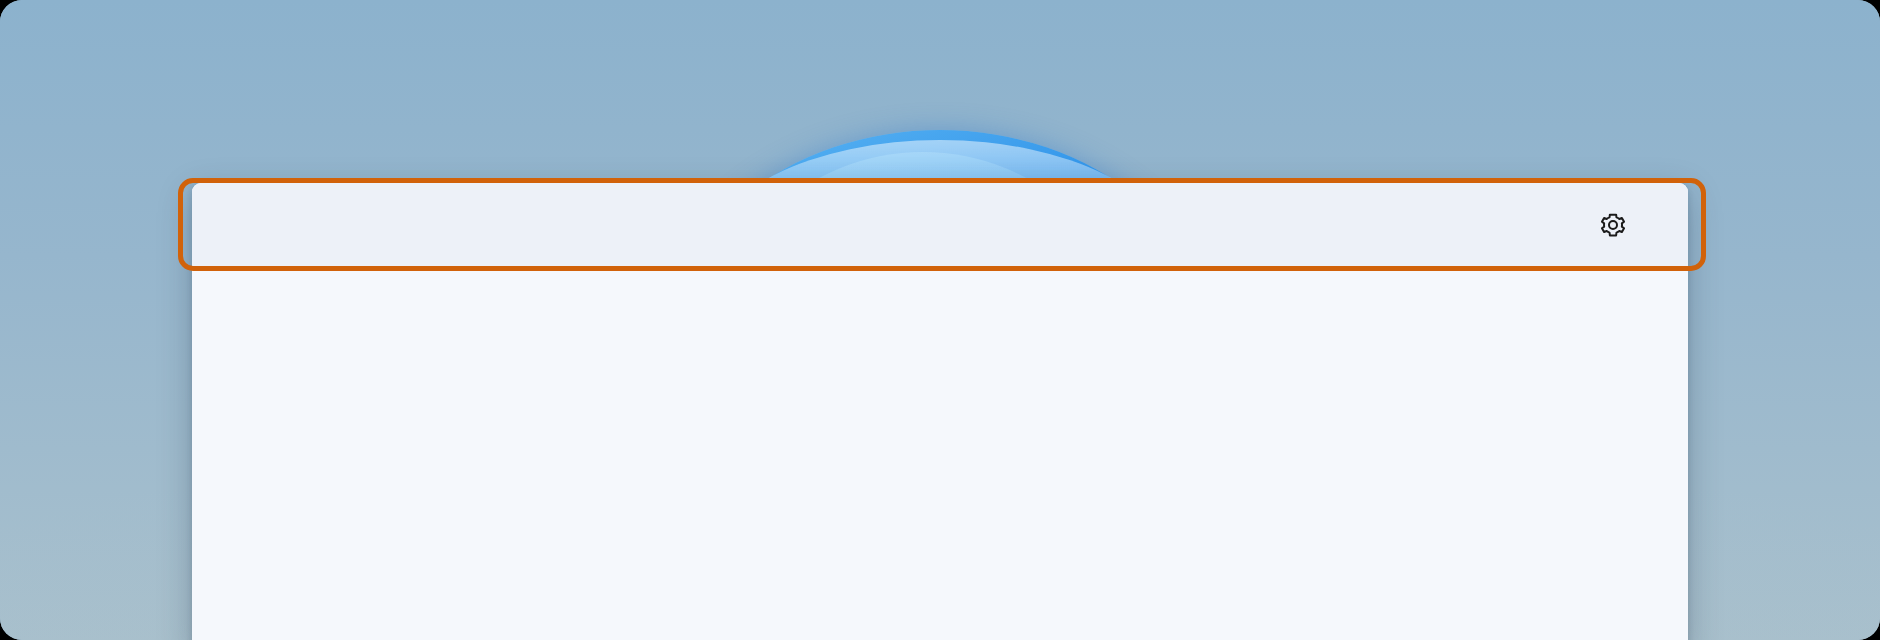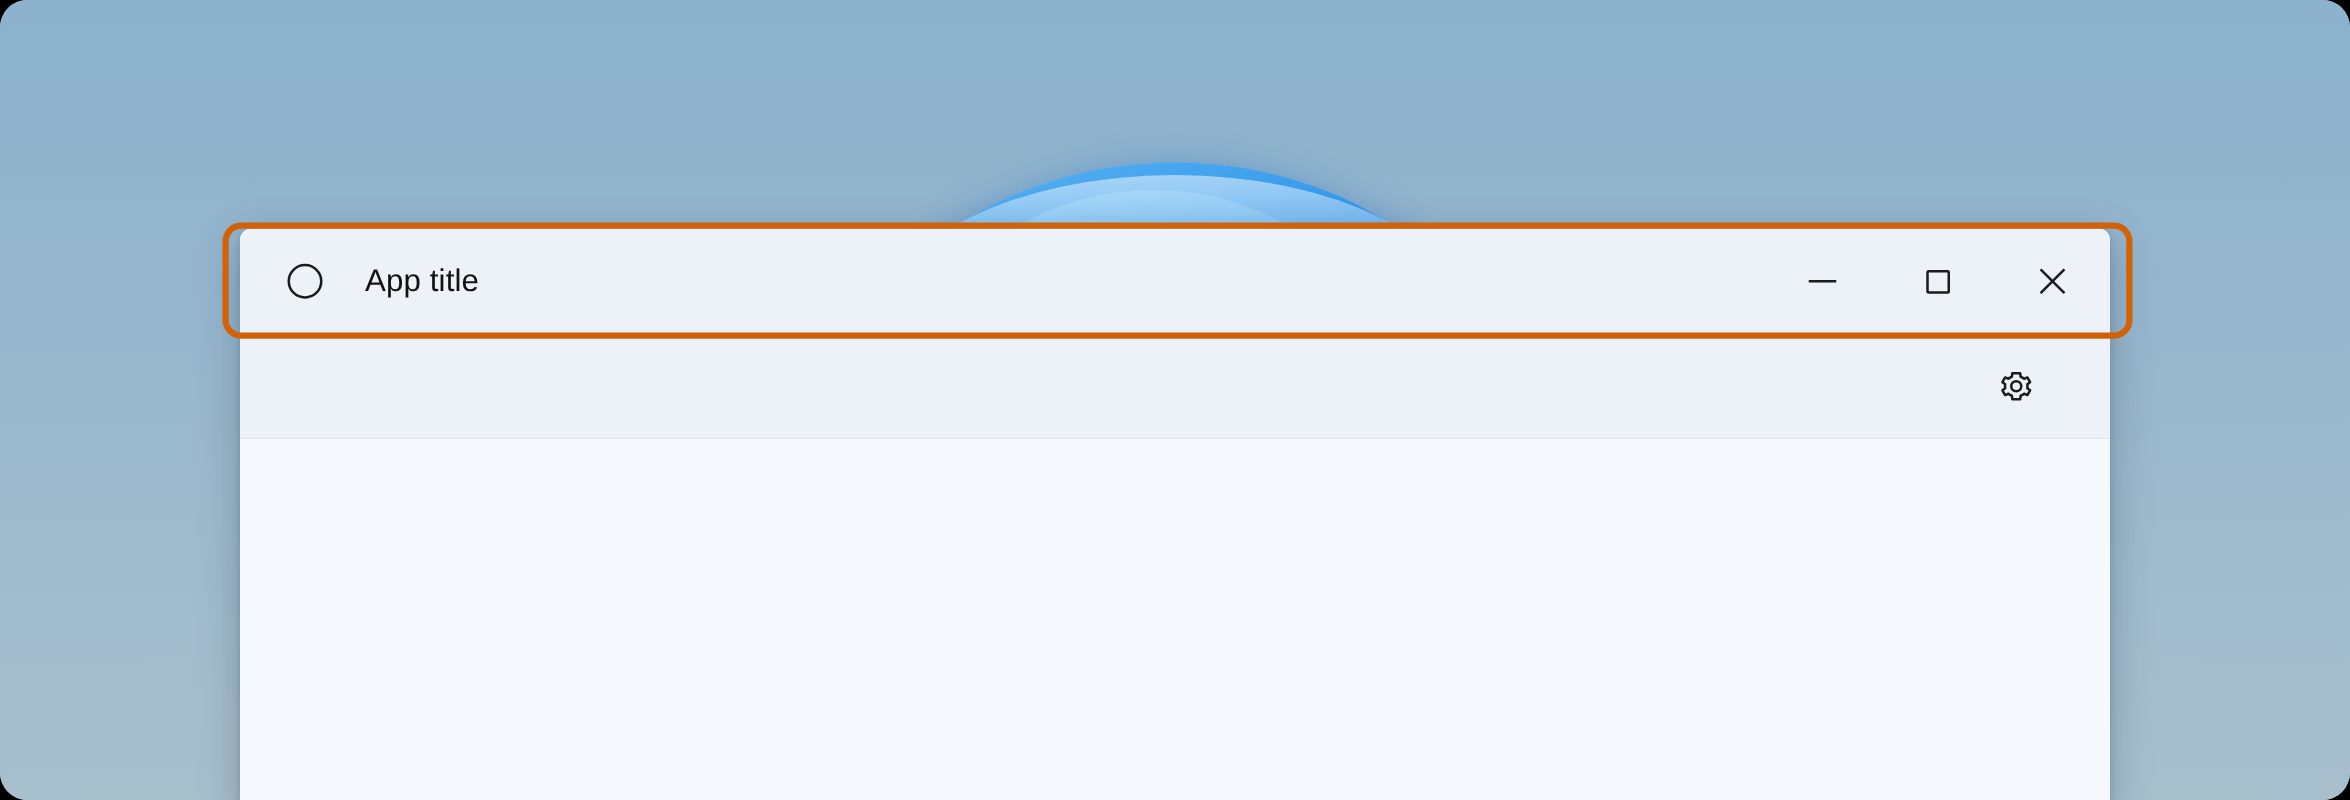"App title" div.titlebar { html: <div> <div></div> <div>App title</div> <div></div> <div> <div> <span></span> </div> <div> <span></span> </div> <div> <span></span> </div> </div> </div> -> none }
